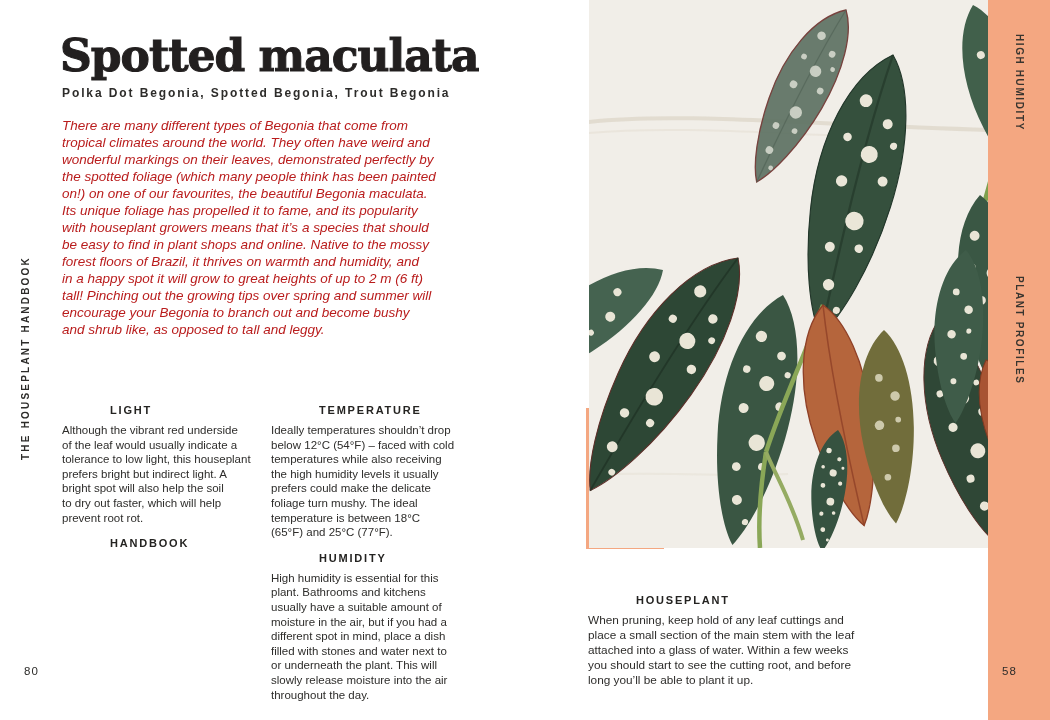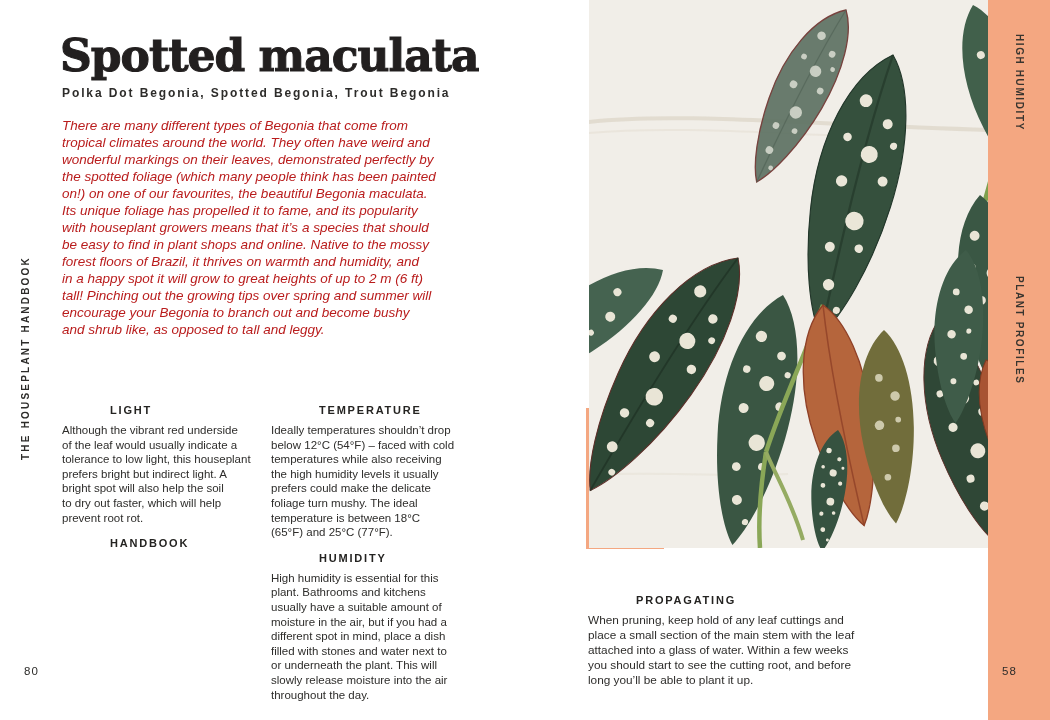"PROPAGATING" h3.sec-head { text: PROPAGATING -> HOUSEPLANT }
